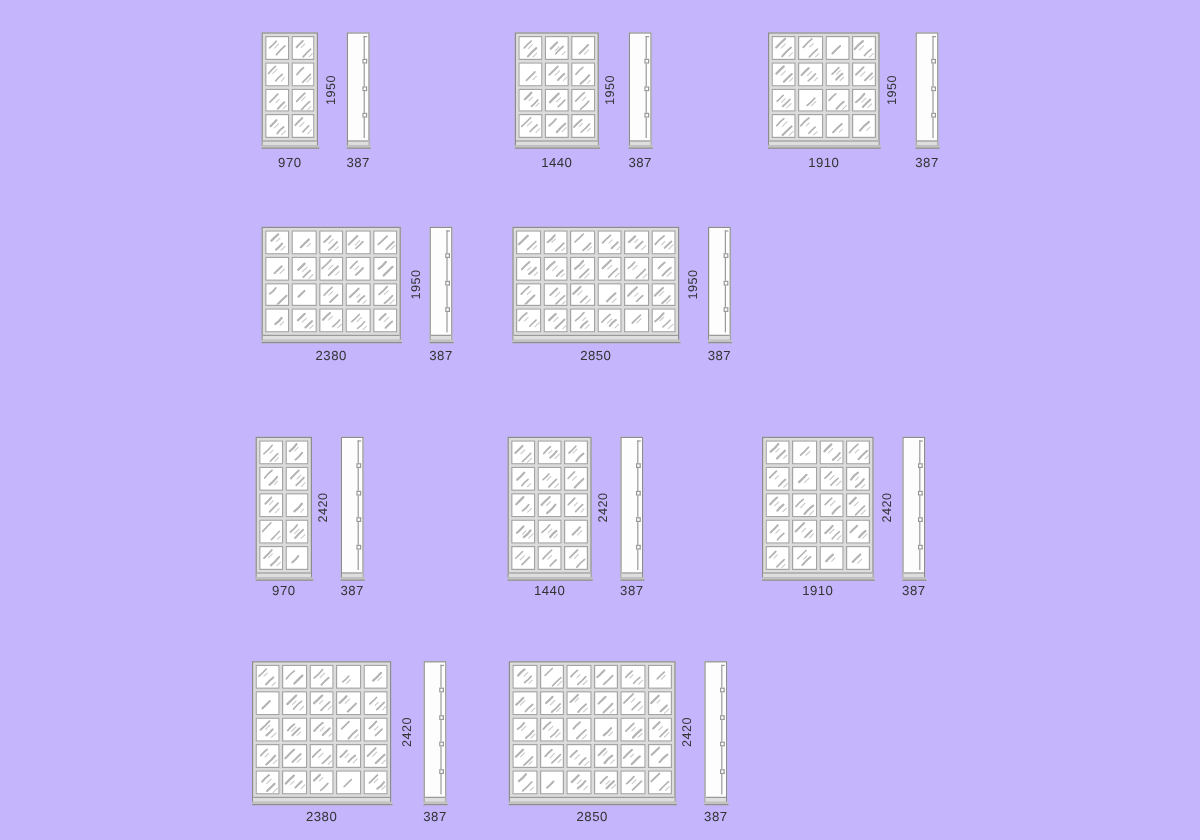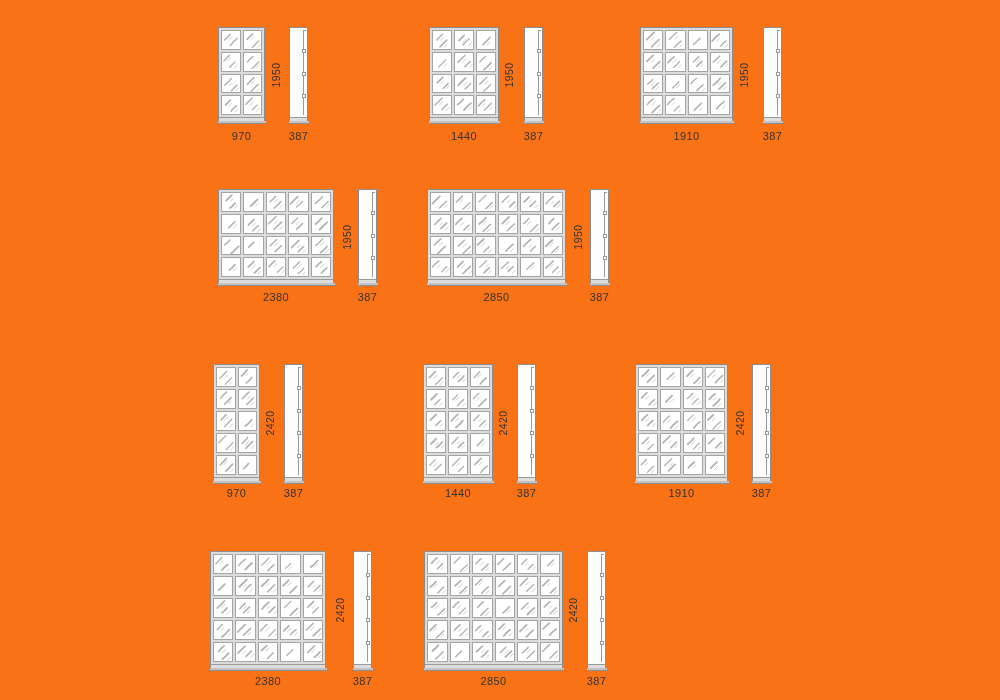"970" div.canvas { background: #f97316 -> #c4b5fd }
